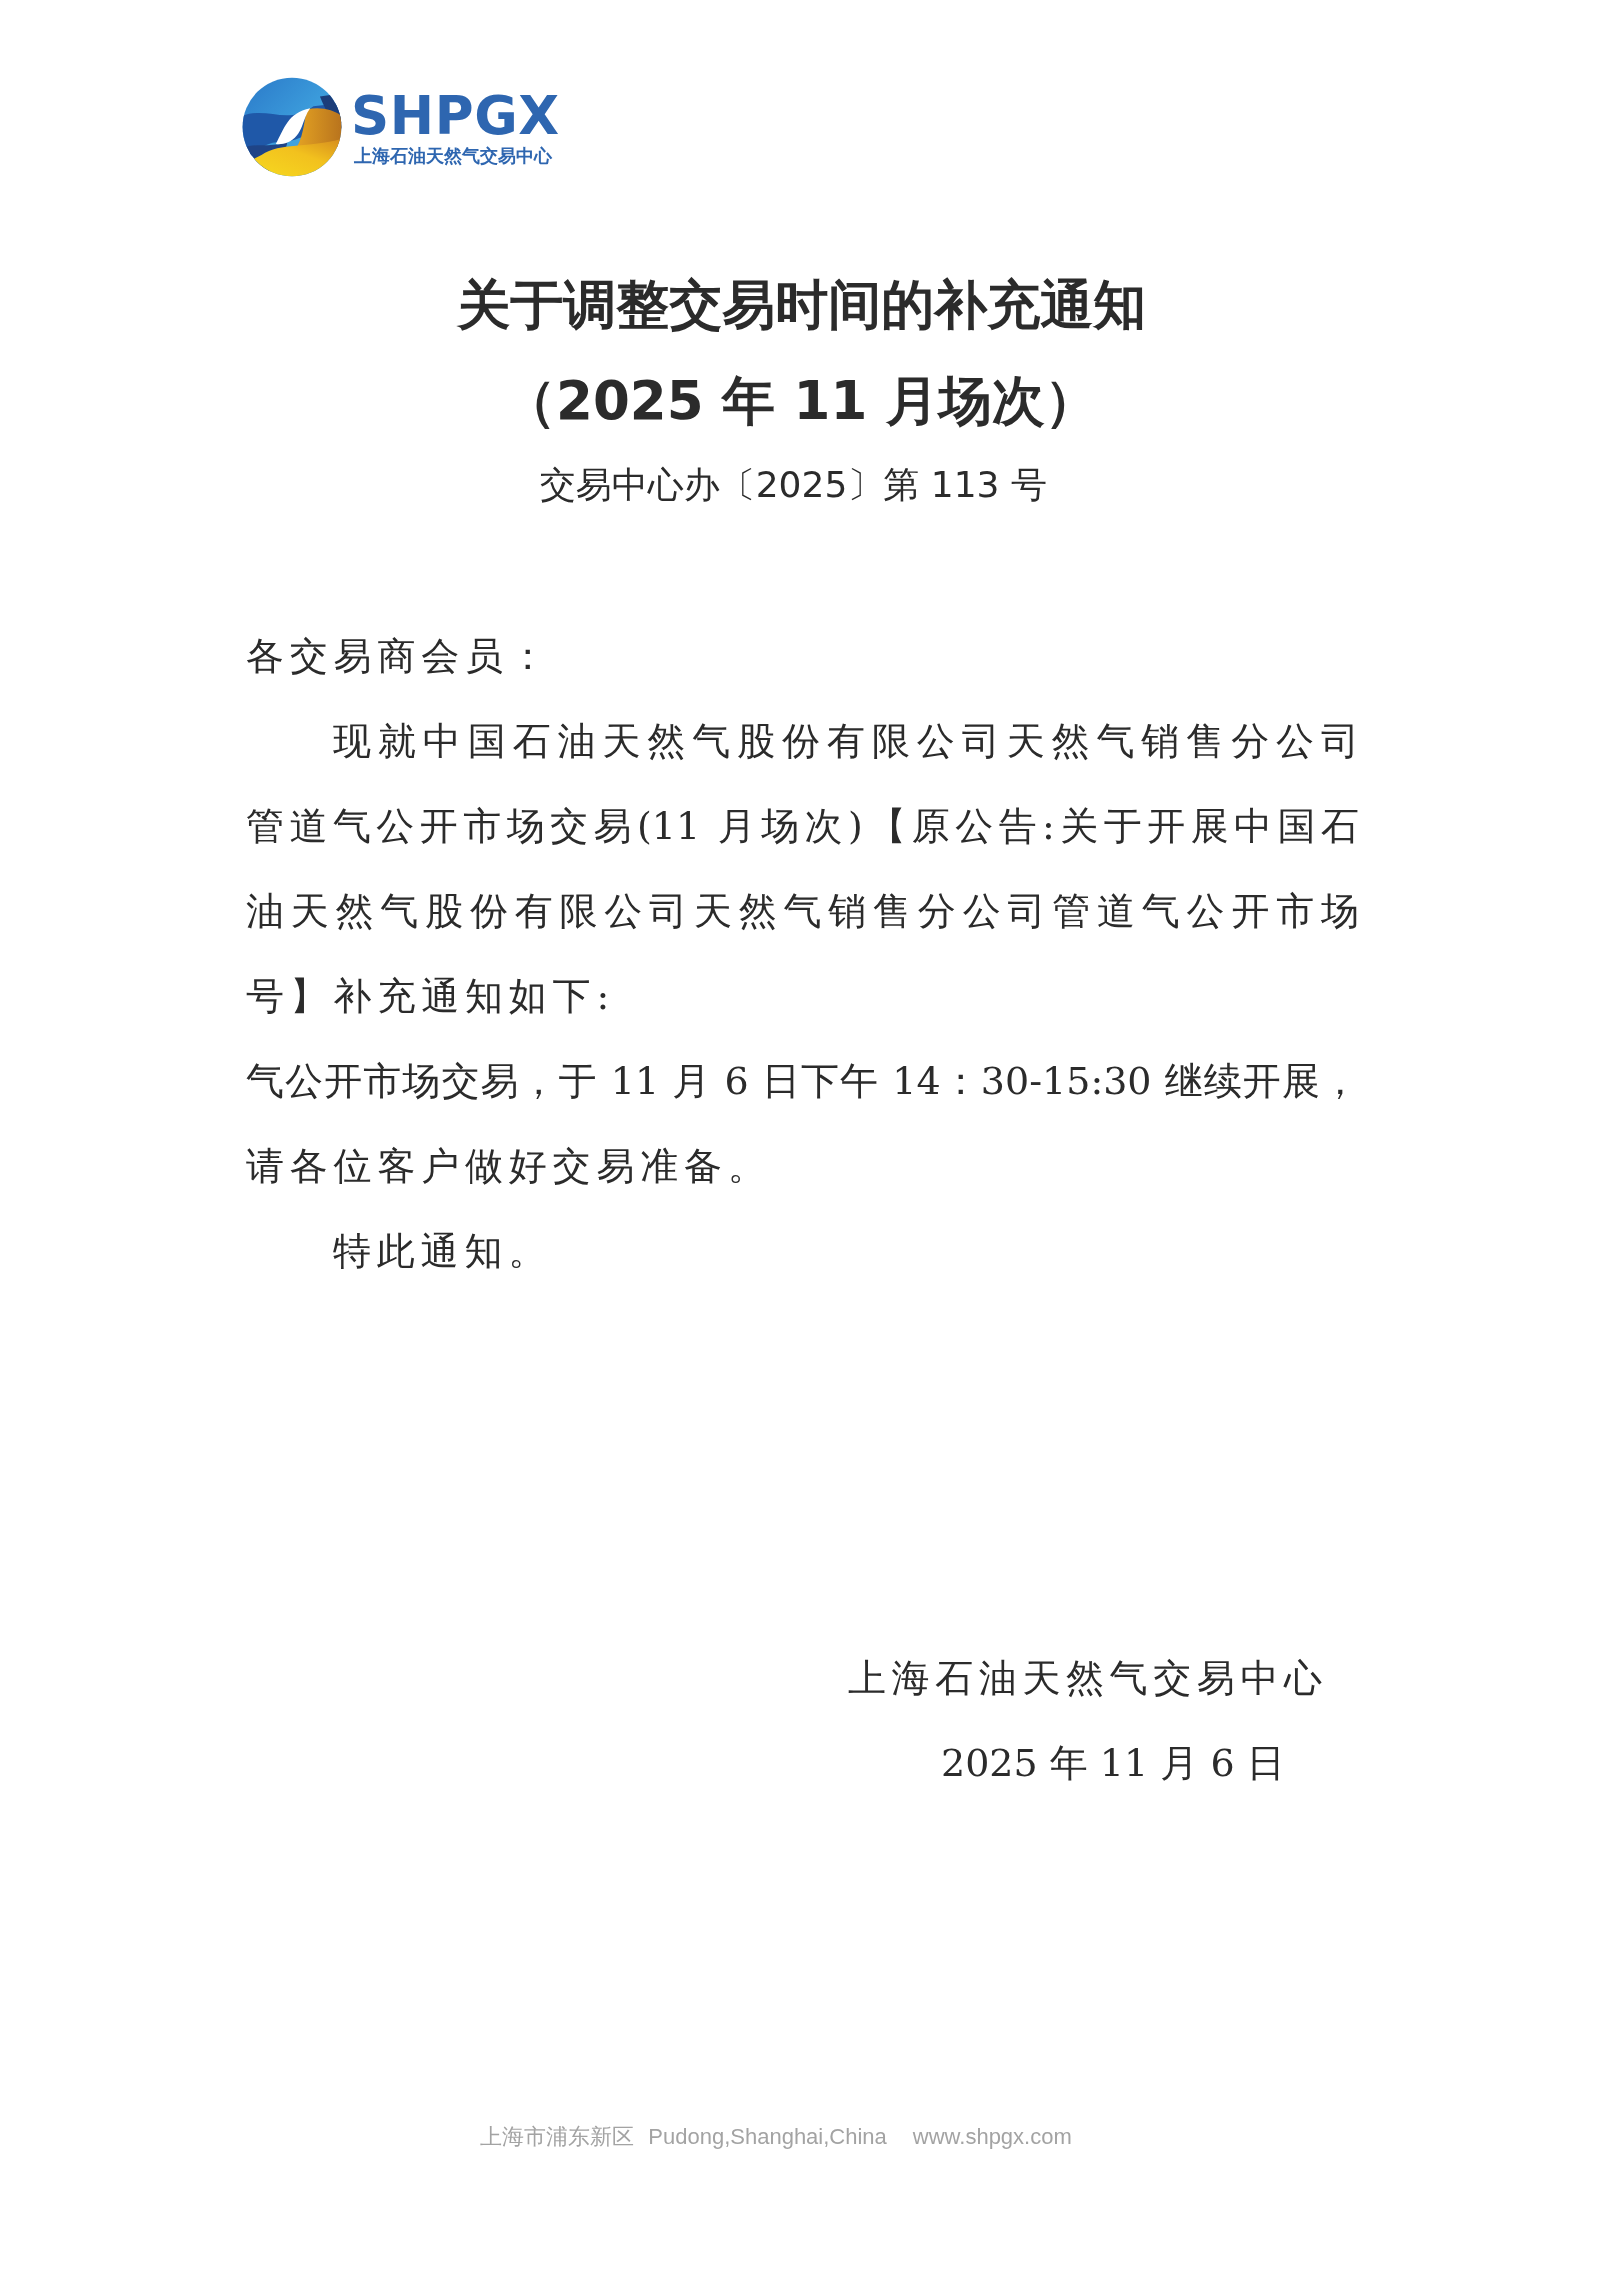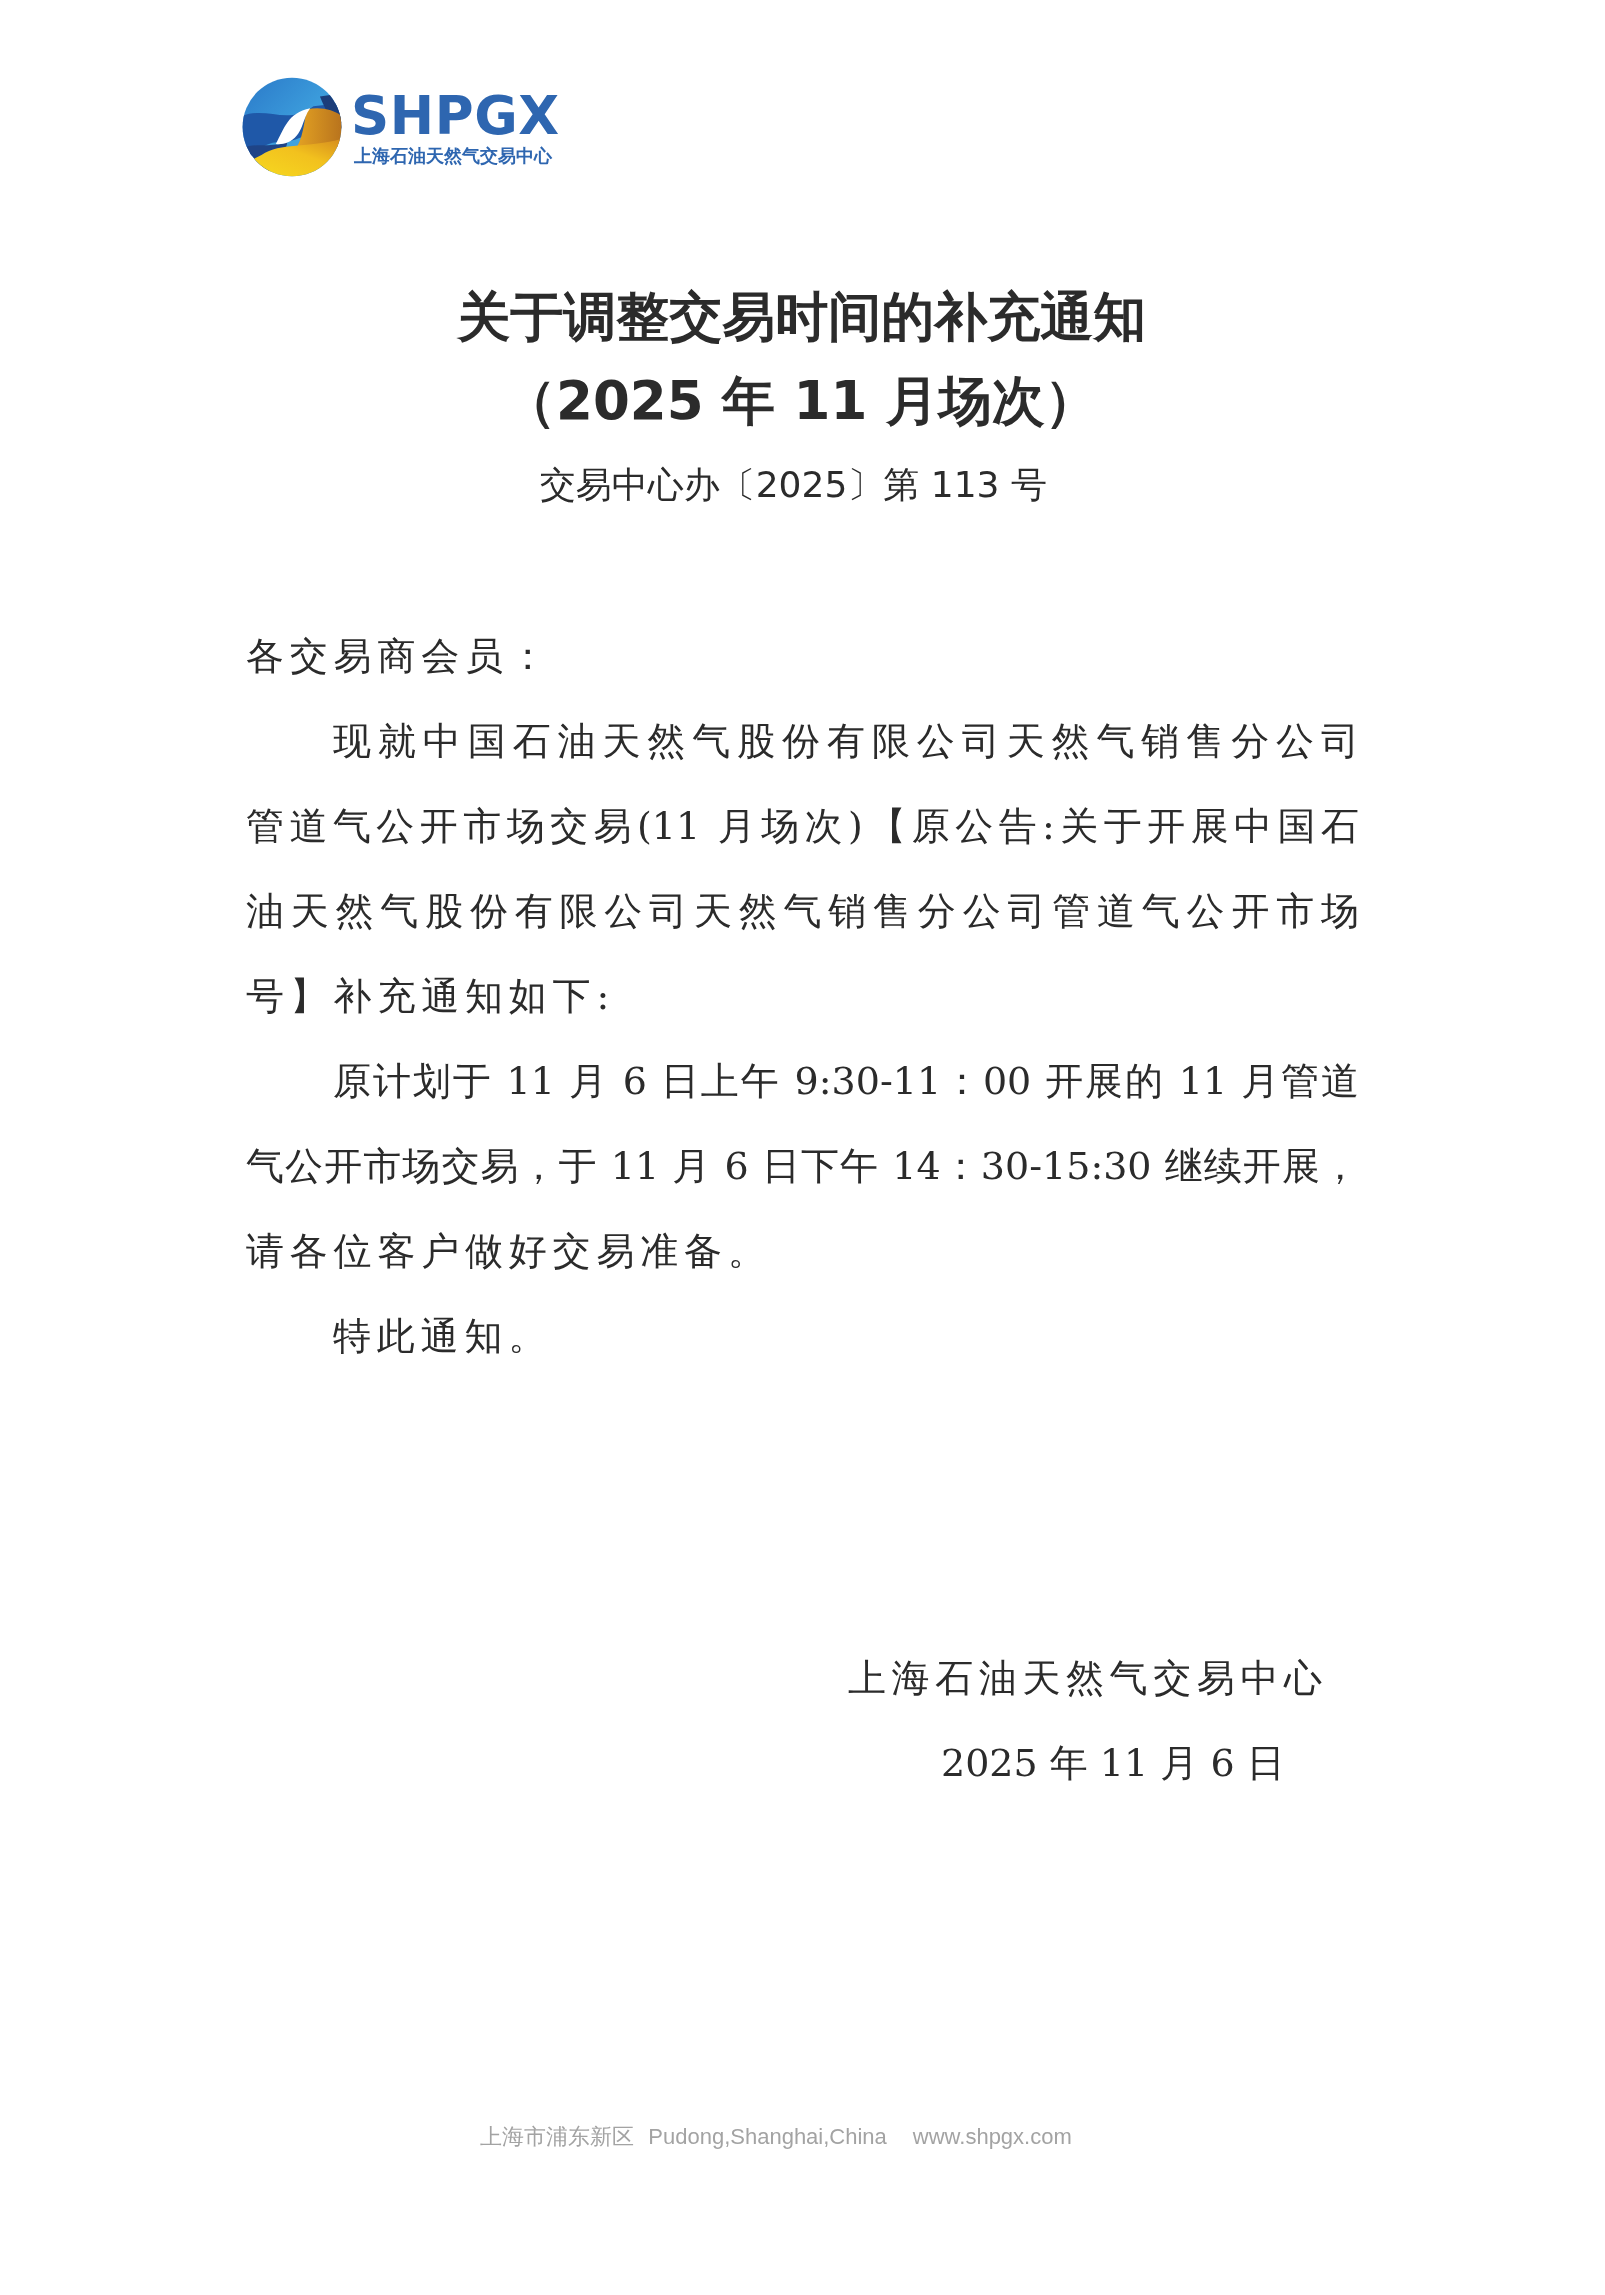"关于调整交易时间的补充通知" .title-1 { top: 284px -> 272px }
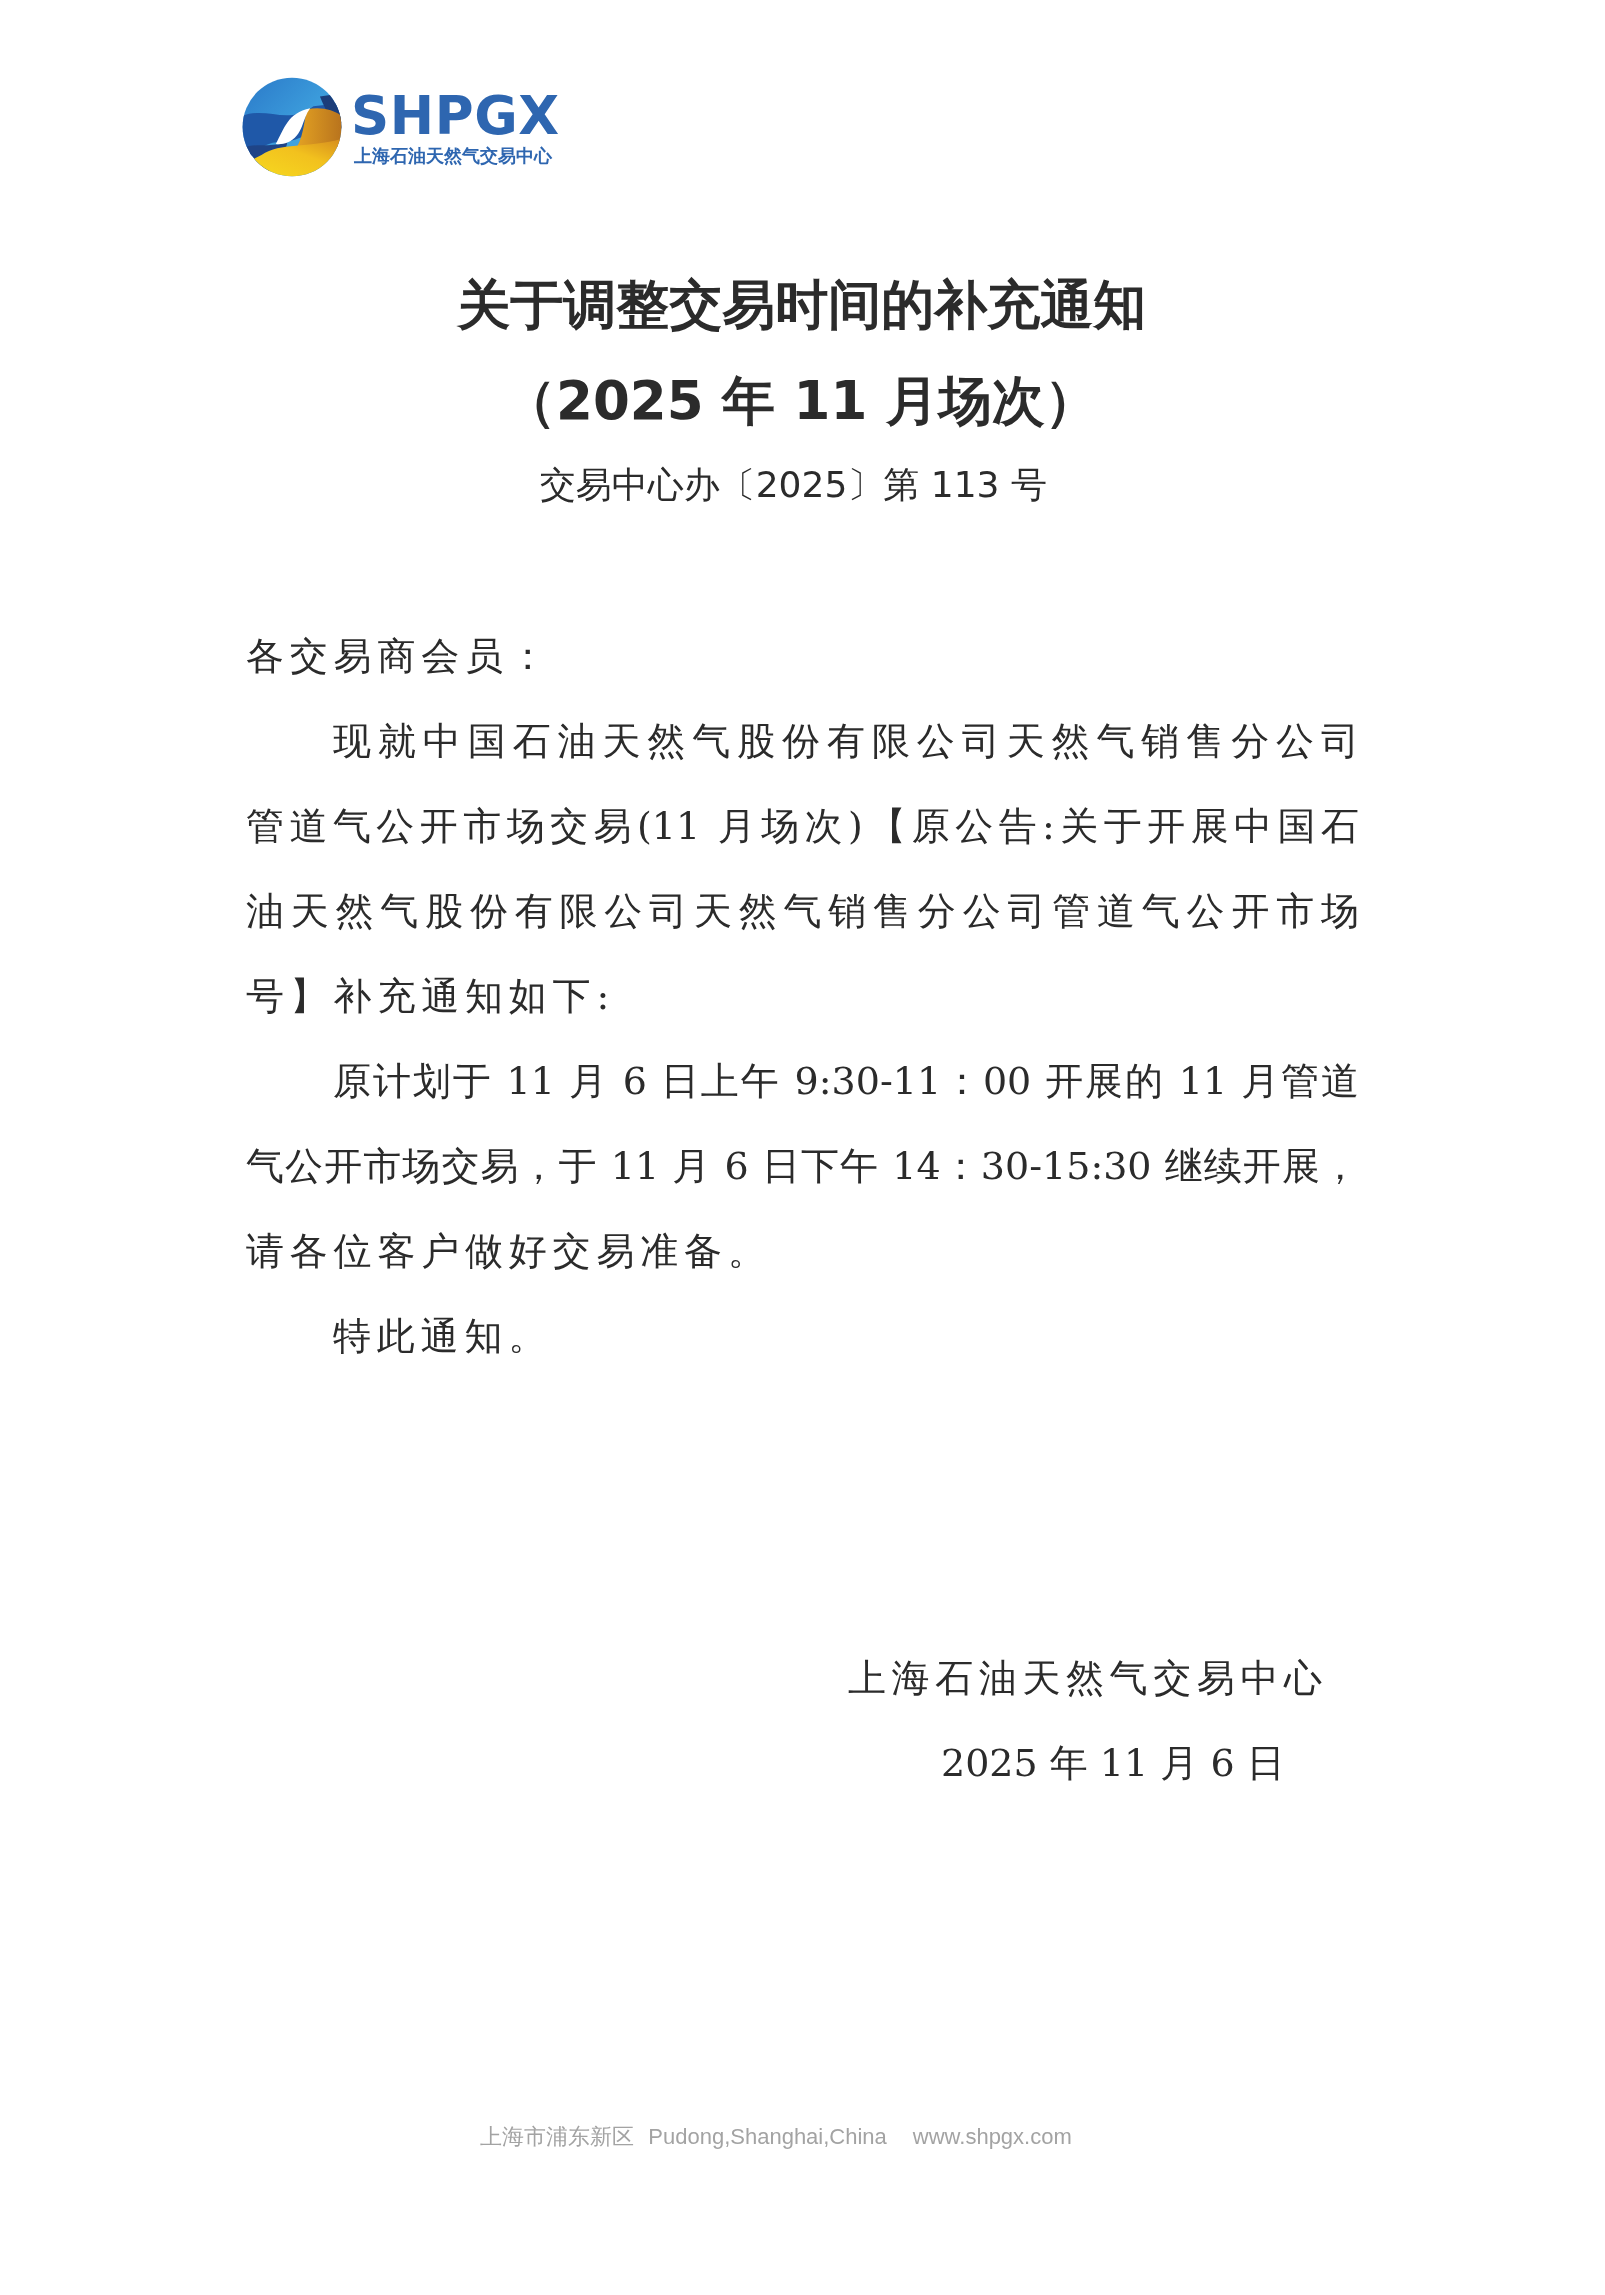"原计划于 11 月 6 日上午" div.body-line { html: <div>原计划于 11 月 6 日上午 9:30-11：00 开展的 11 月管道</div> -> none }
